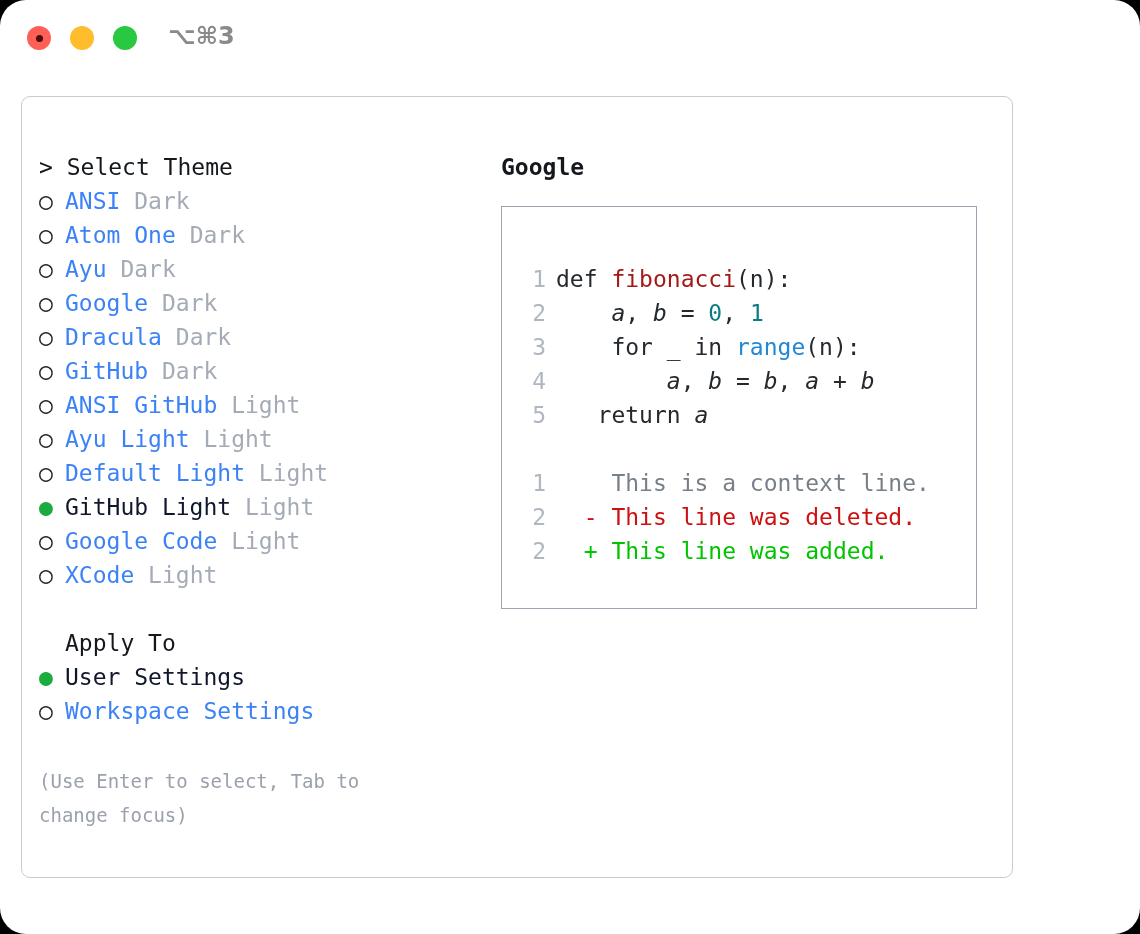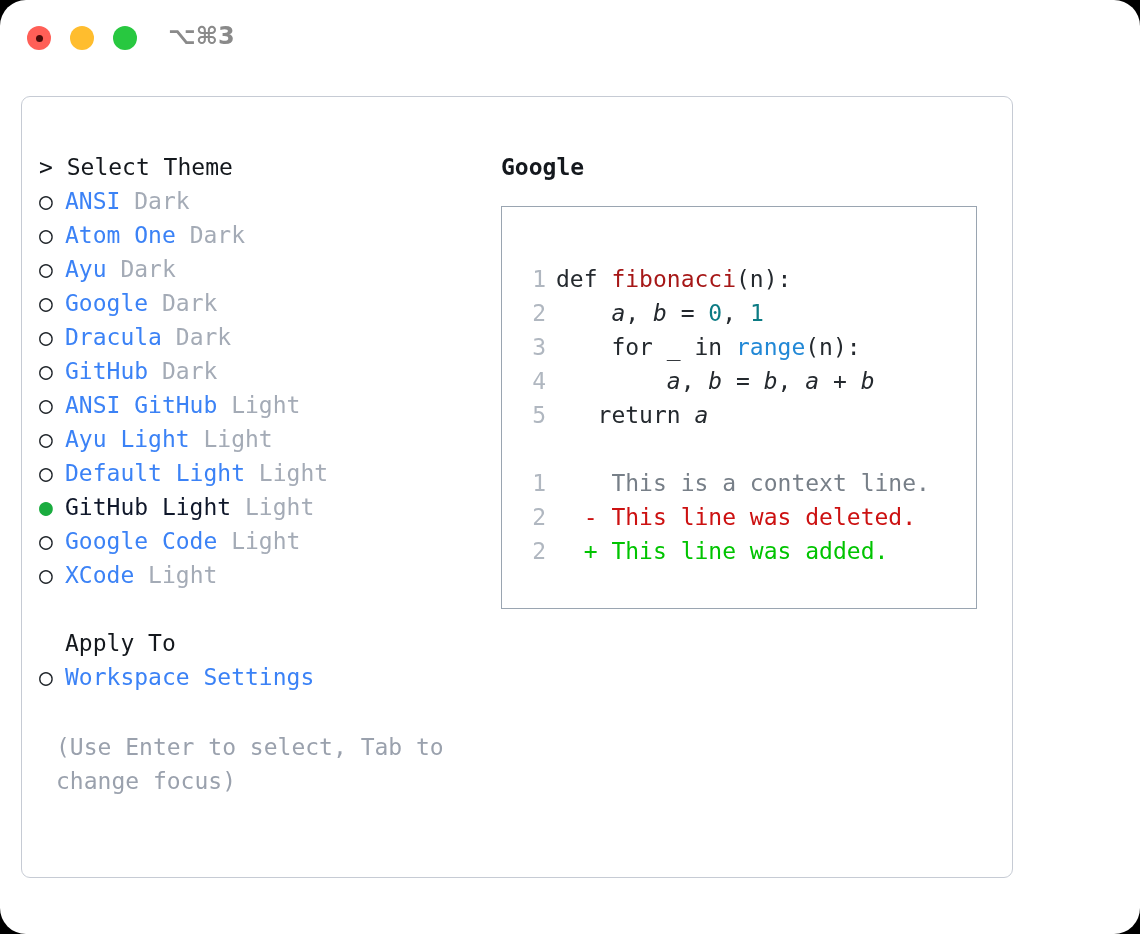"● User Settings" div.row { html: none -> <div><span>●</span><span>User Settings</span></div> }
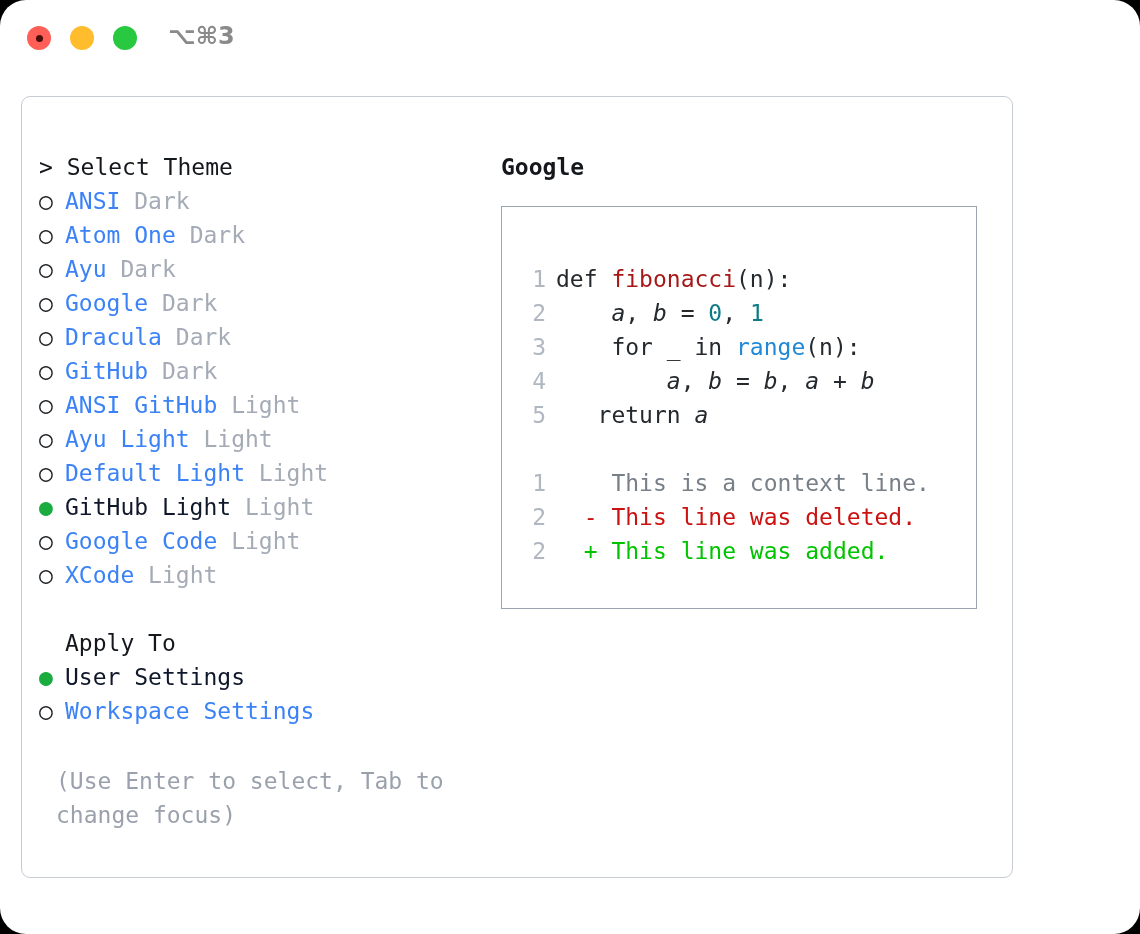"(Use Enter to select, Tab" #hint { font-size: 23px -> 19px; margin-left: 17px -> none }
